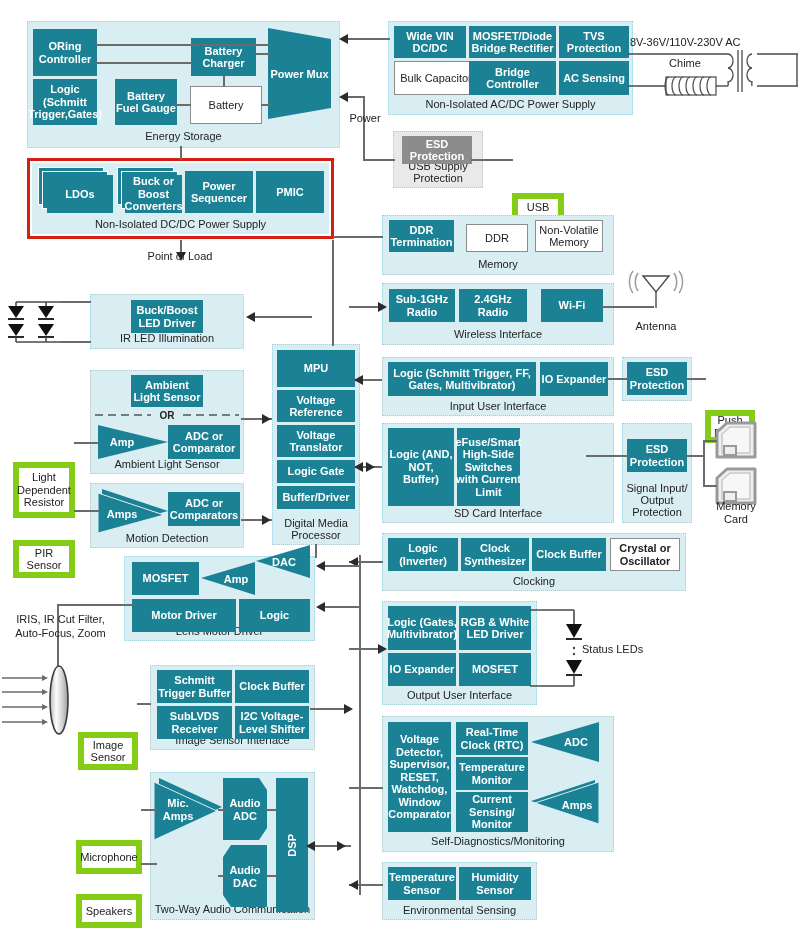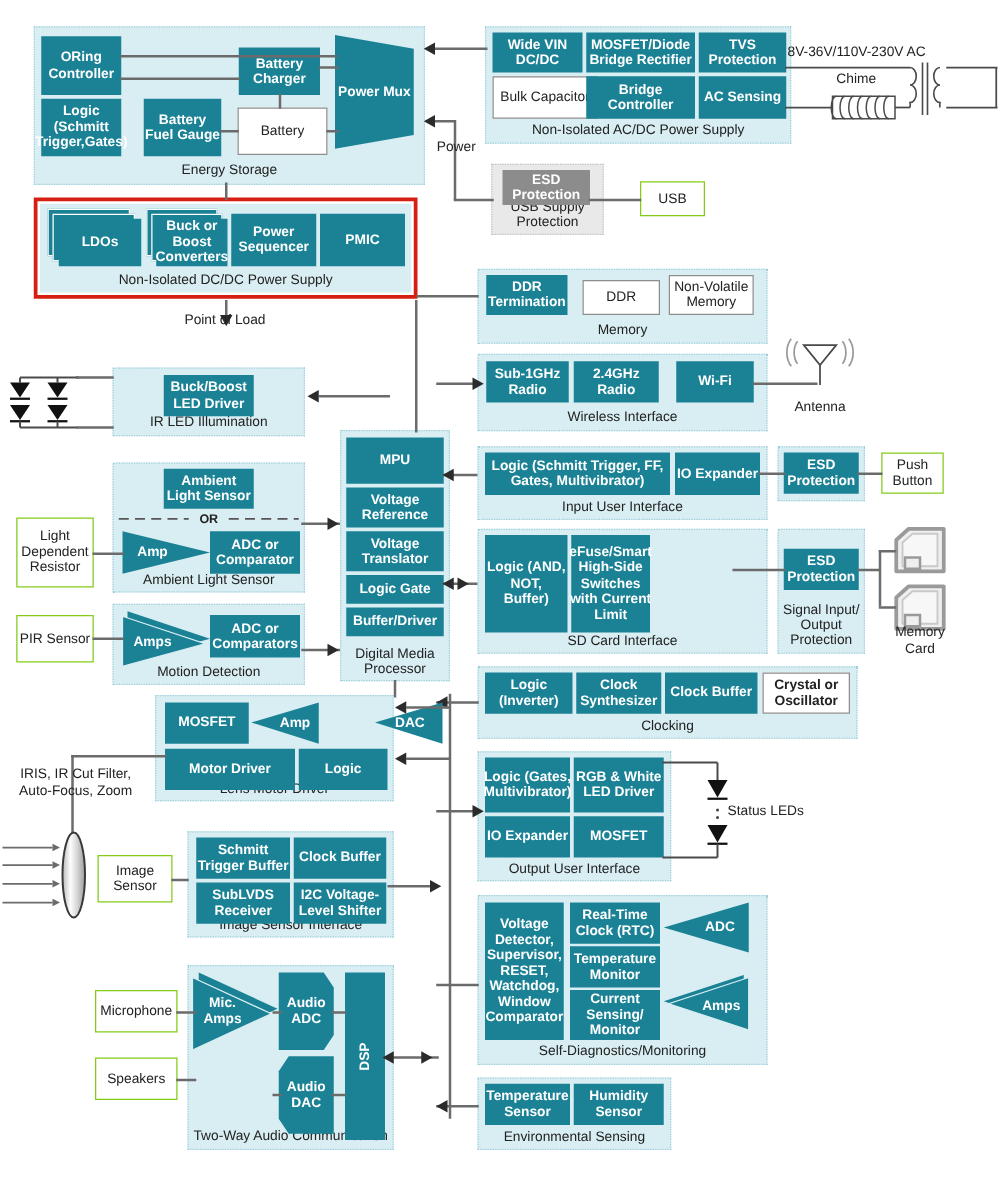"USB" .ext { border: 1px solid #84cc16 -> 6px solid #84cc16; margin-top: none -> 48px }
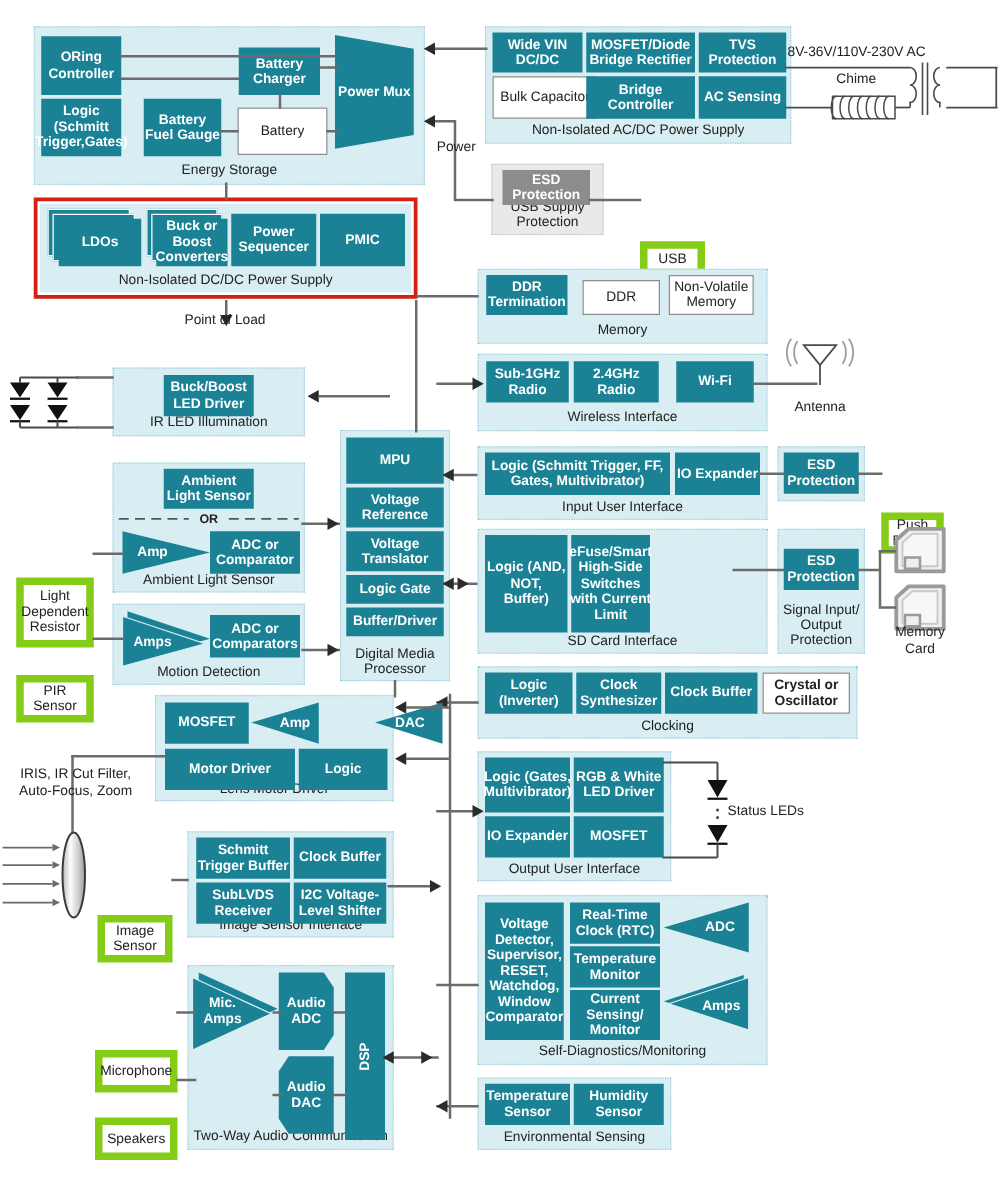"DAC" div.shp { margin-left: 44px -> none; top: 562px -> 545px }
